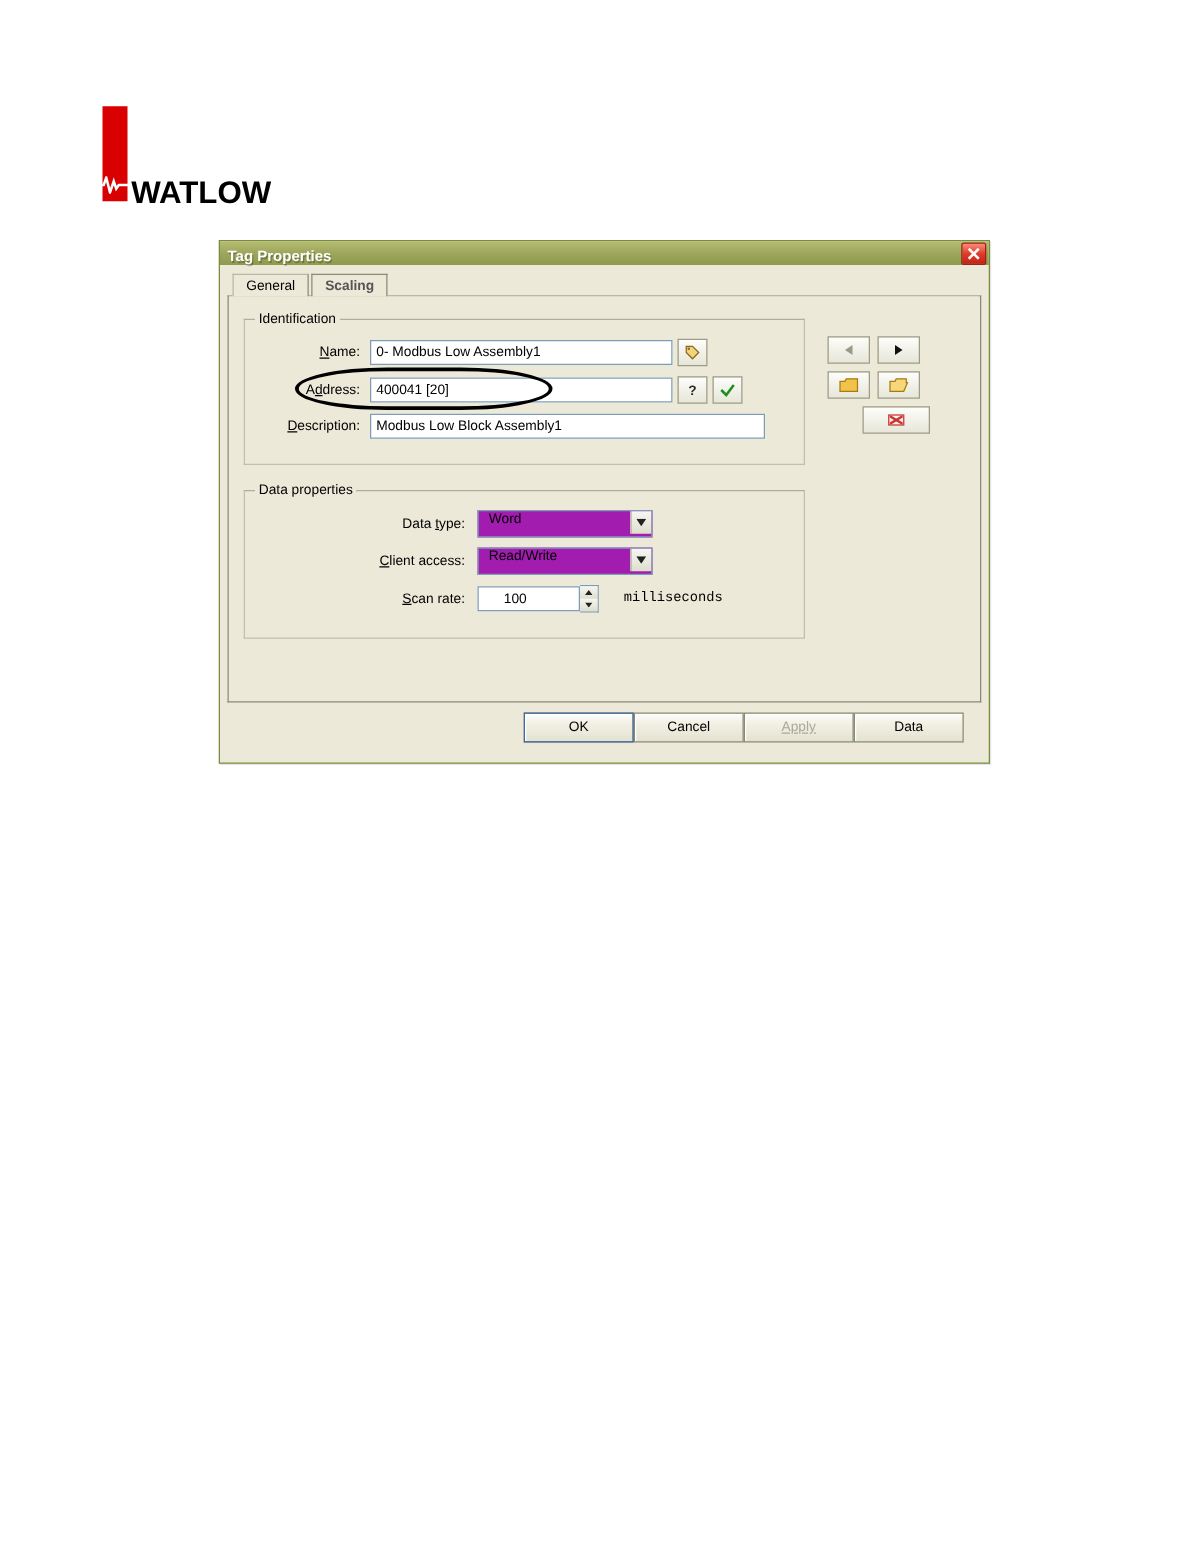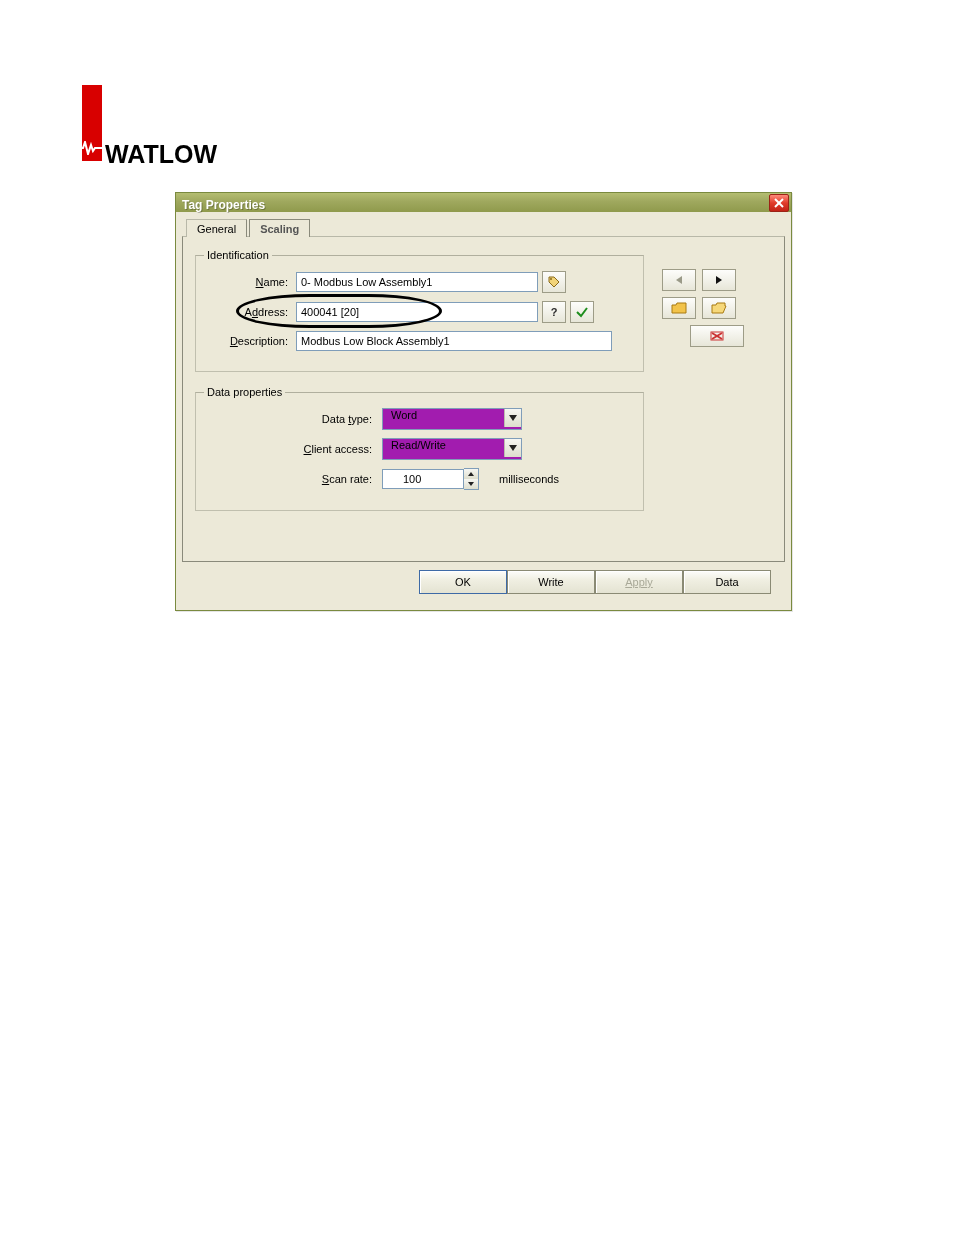"milliseconds" .unit { font-family: none -> Liberation Mono, monospace }
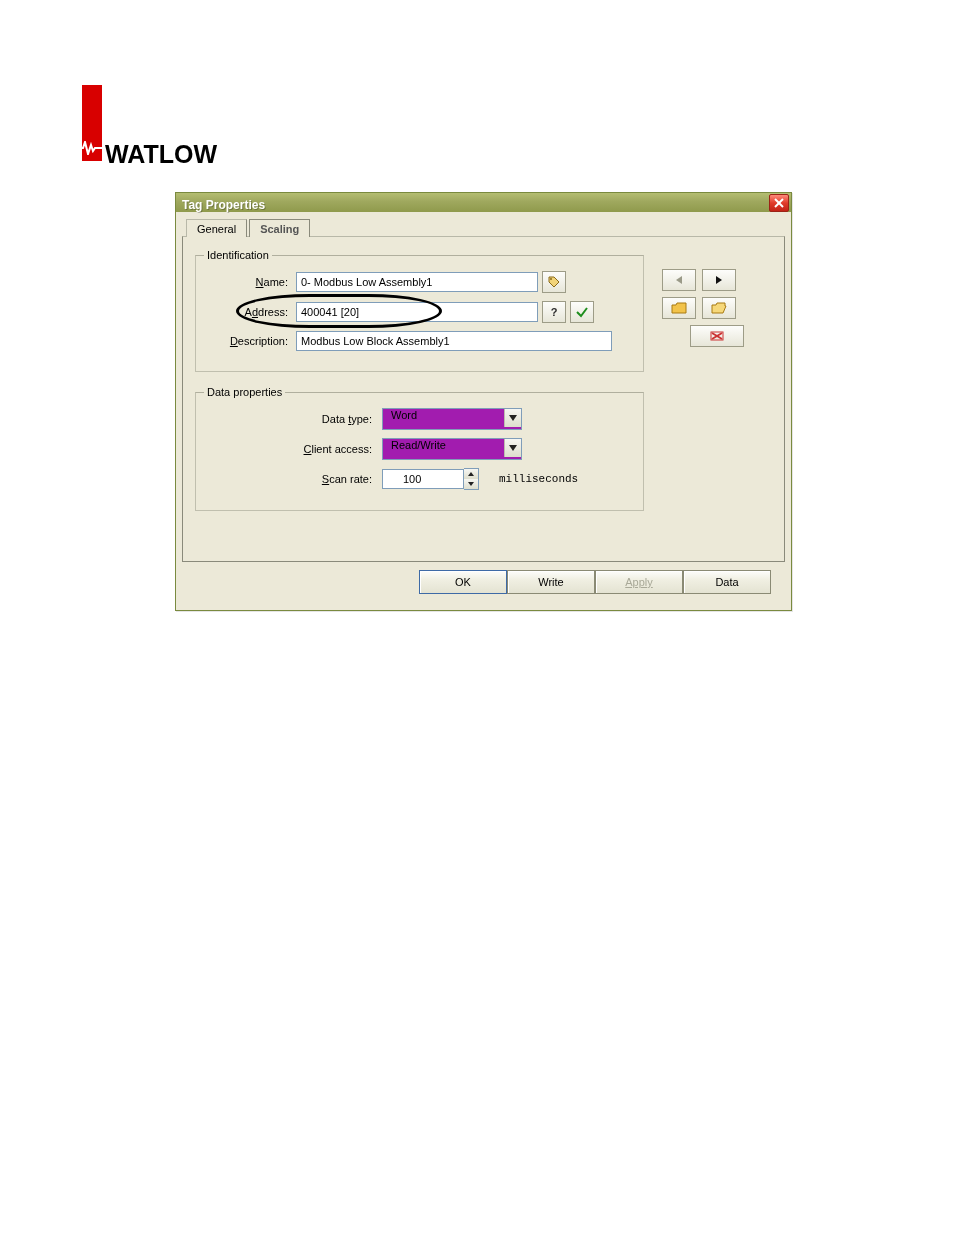"Write" div.winbtn { text: Write -> Cancel }
